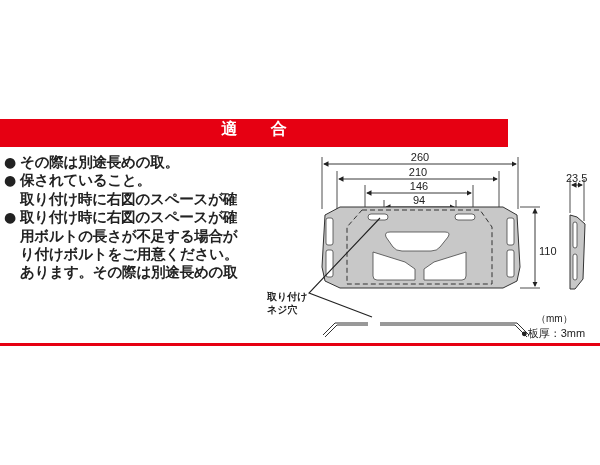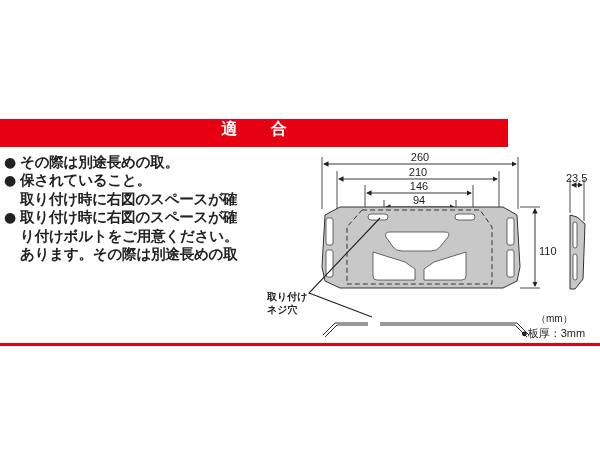"用ボルトの長さが不足する場合が" div { html: none -> <div>用ボルトの長さが不足する場合が</div> }
